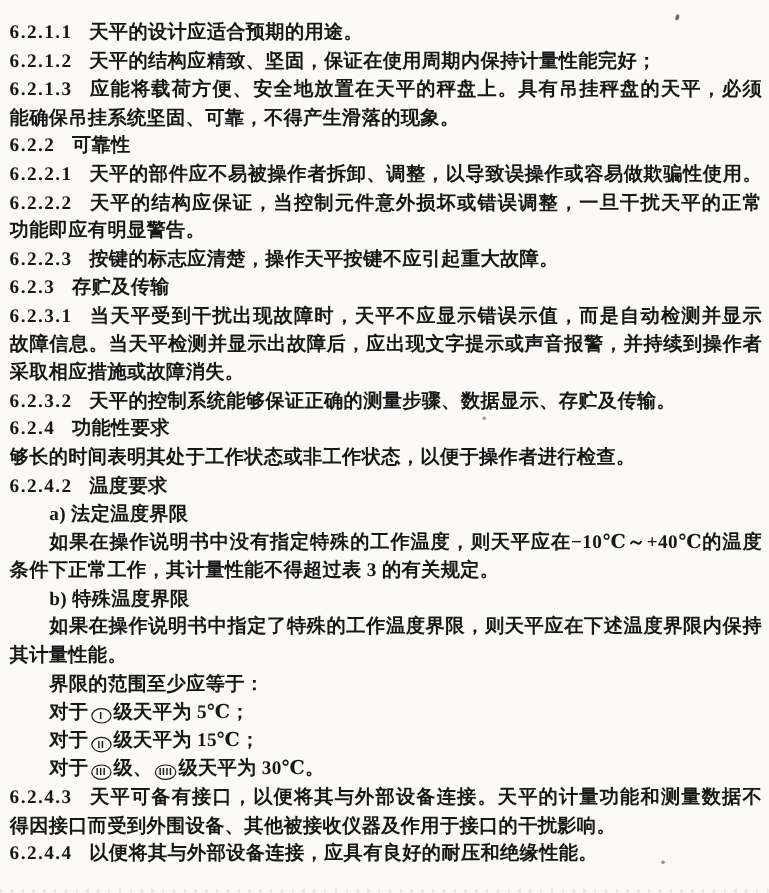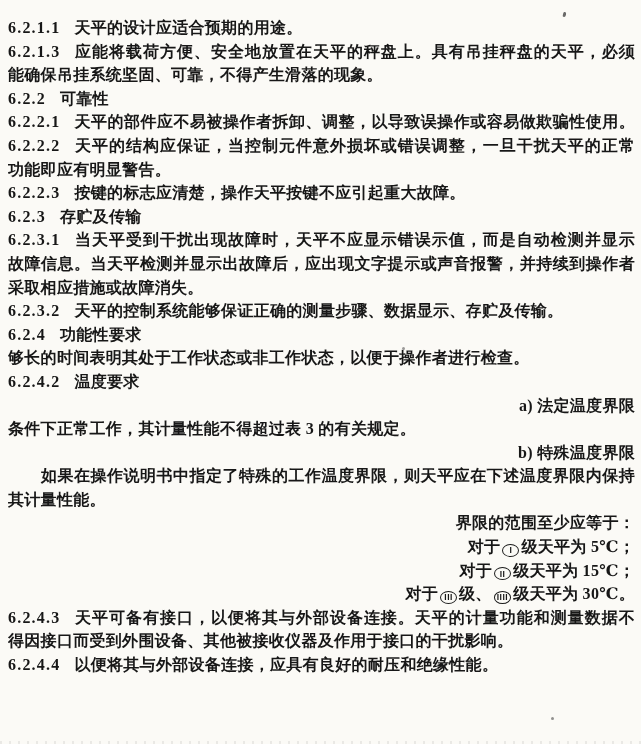"6.2.1.2 天平的结构应精致、坚固，保证在使用周期内保持计量性能完好；" div.line { html: none -> <div><span>6.2.1.2</span><span>天平的结构应精致、坚固，保证在使用周期内保持计量性能完好；</span></div> }
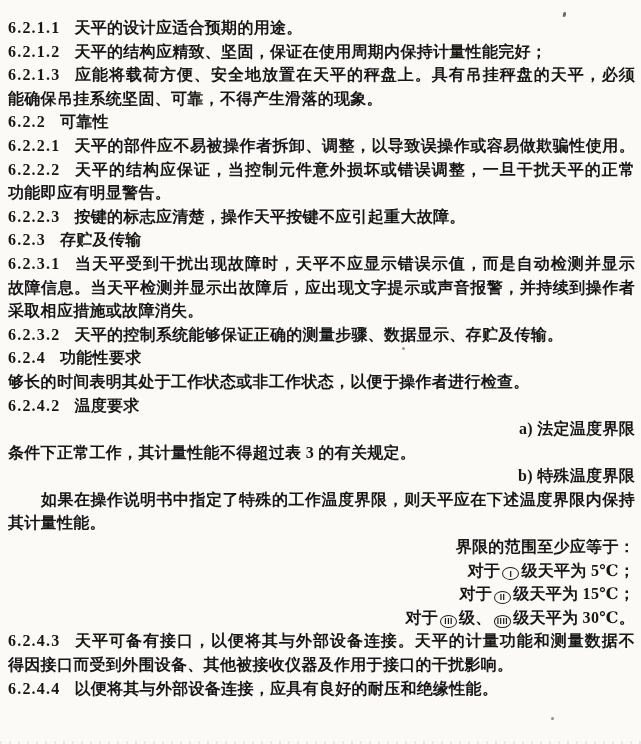"a) 法定温度界限" .indent { text-align: right -> none }
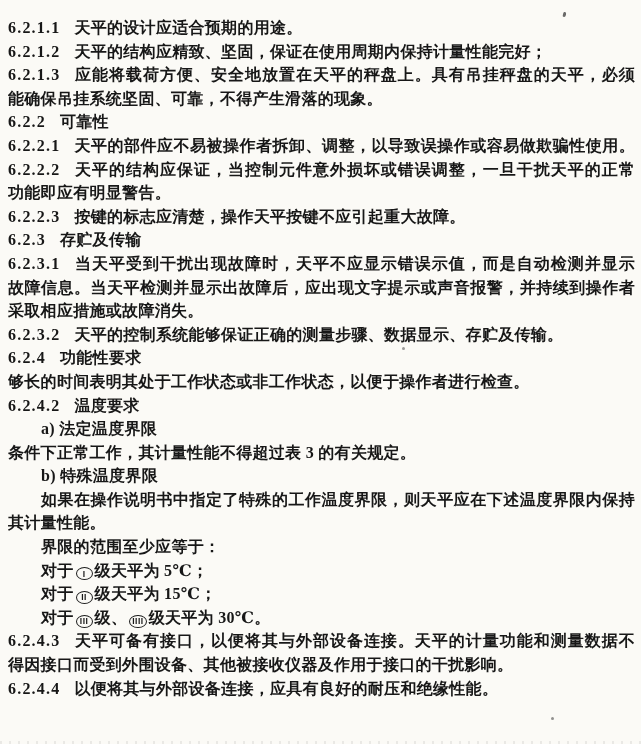"如果在操作说明书中没有指定特殊的工作温度，则天平应在−10℃～+40℃的温度" div.line { html: none -> <div><span>如果在操作说明书中没有指定特殊的工作温度，则天平应在−10℃～+40℃的温度</span></div> }
